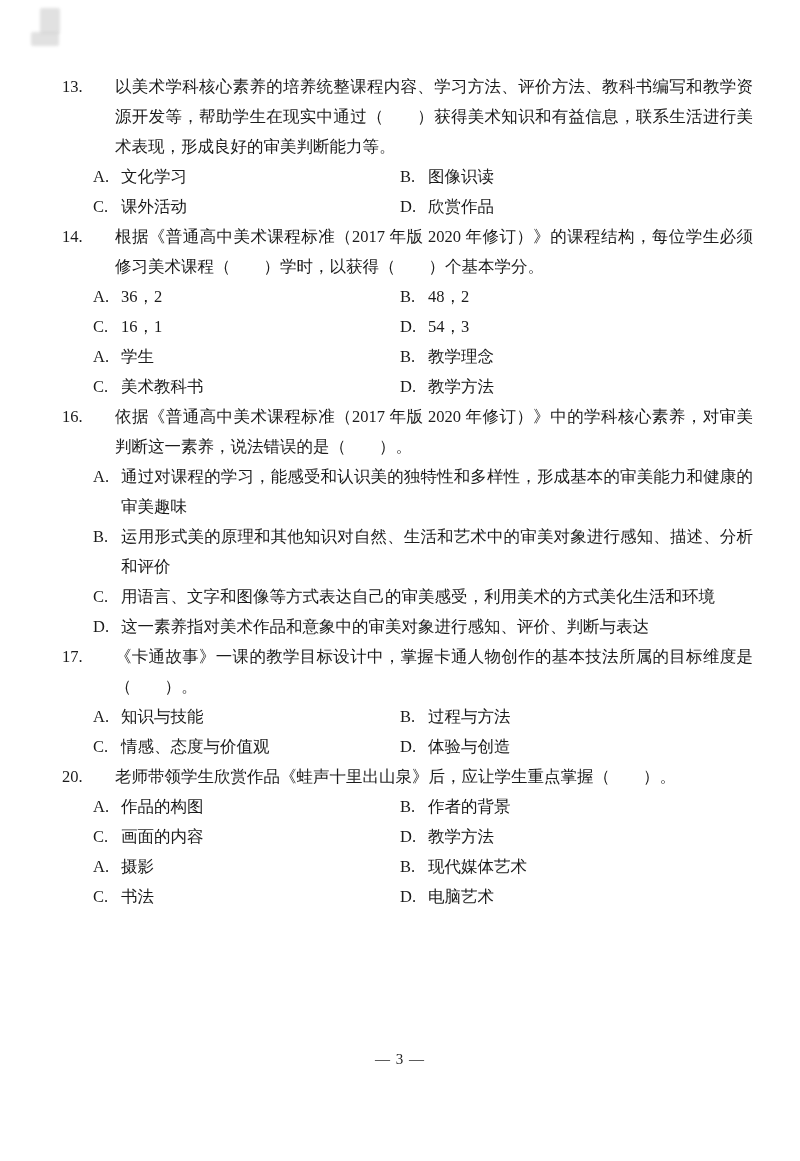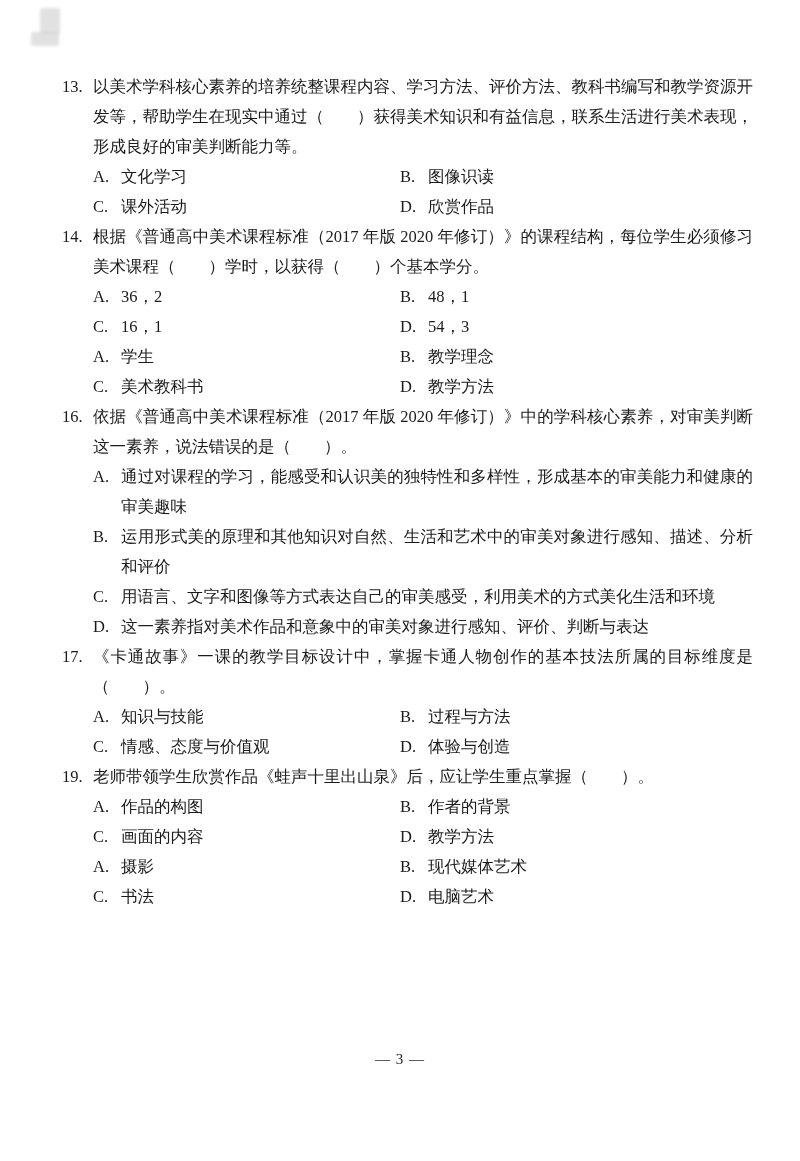"以美术学科核心素养的培养统整课程内容、学习方法、评价方法、教科书编写和教学资源开" .stem-text { margin-left: none -> 22px }
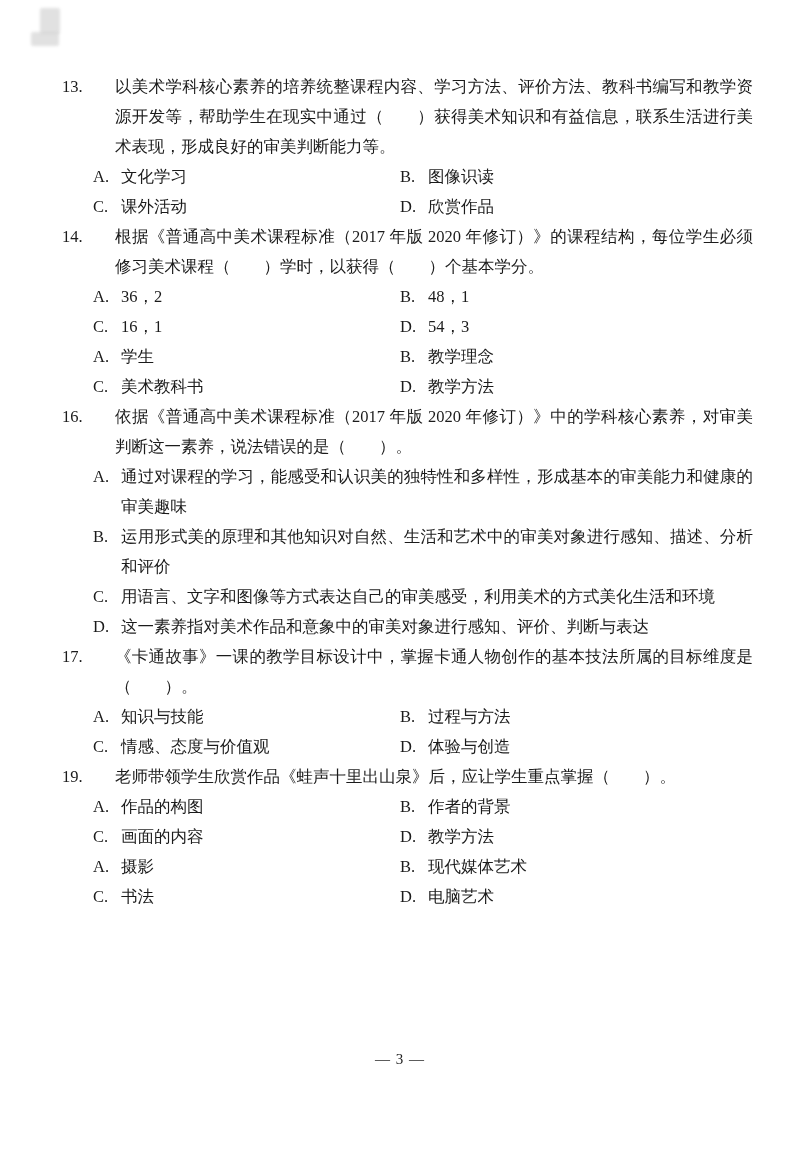"48，1" span.opt-text { text: 1 -> 2 }
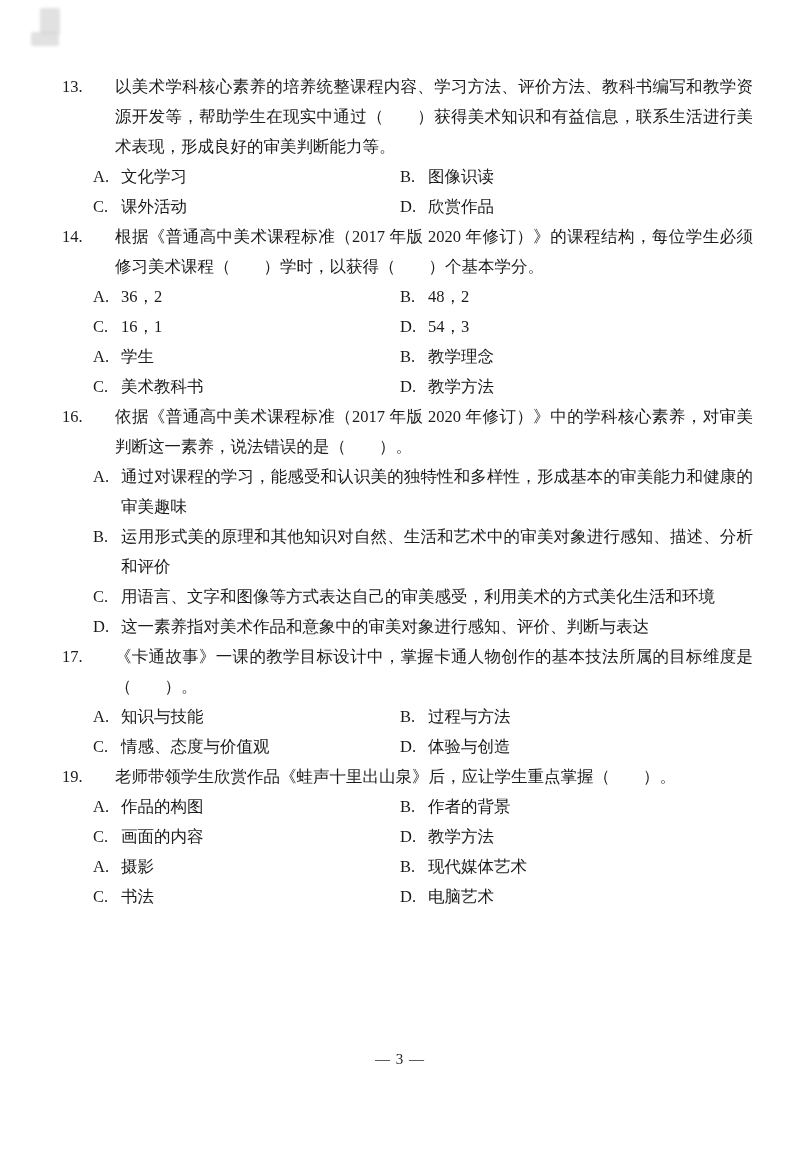"19." span.qnum { text: 19 -> 20 }
